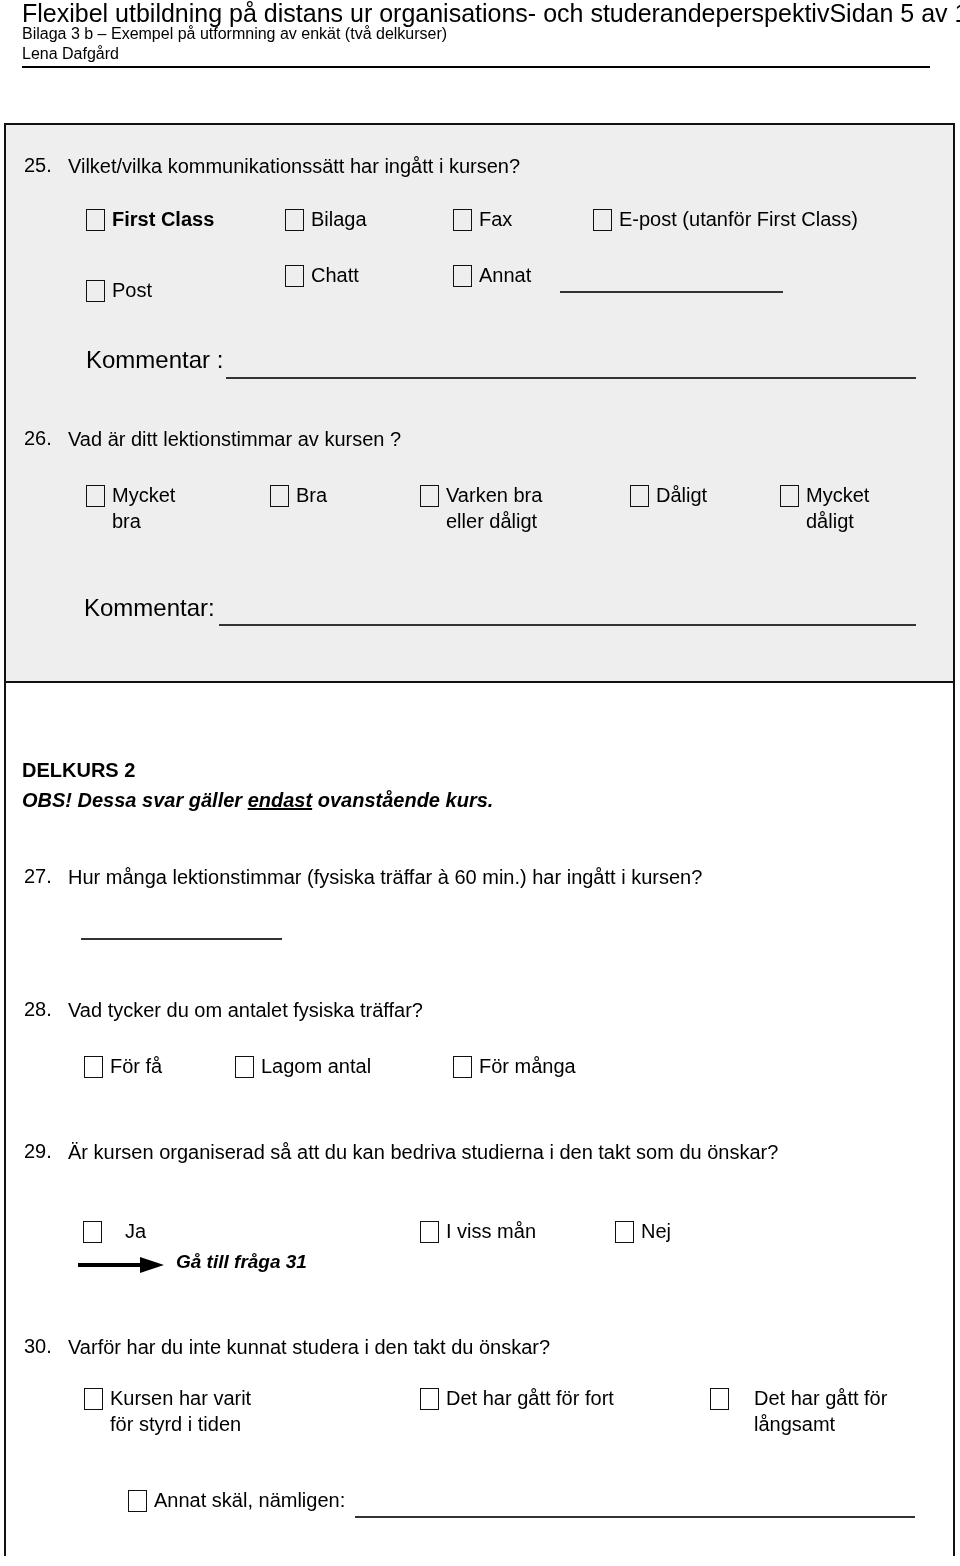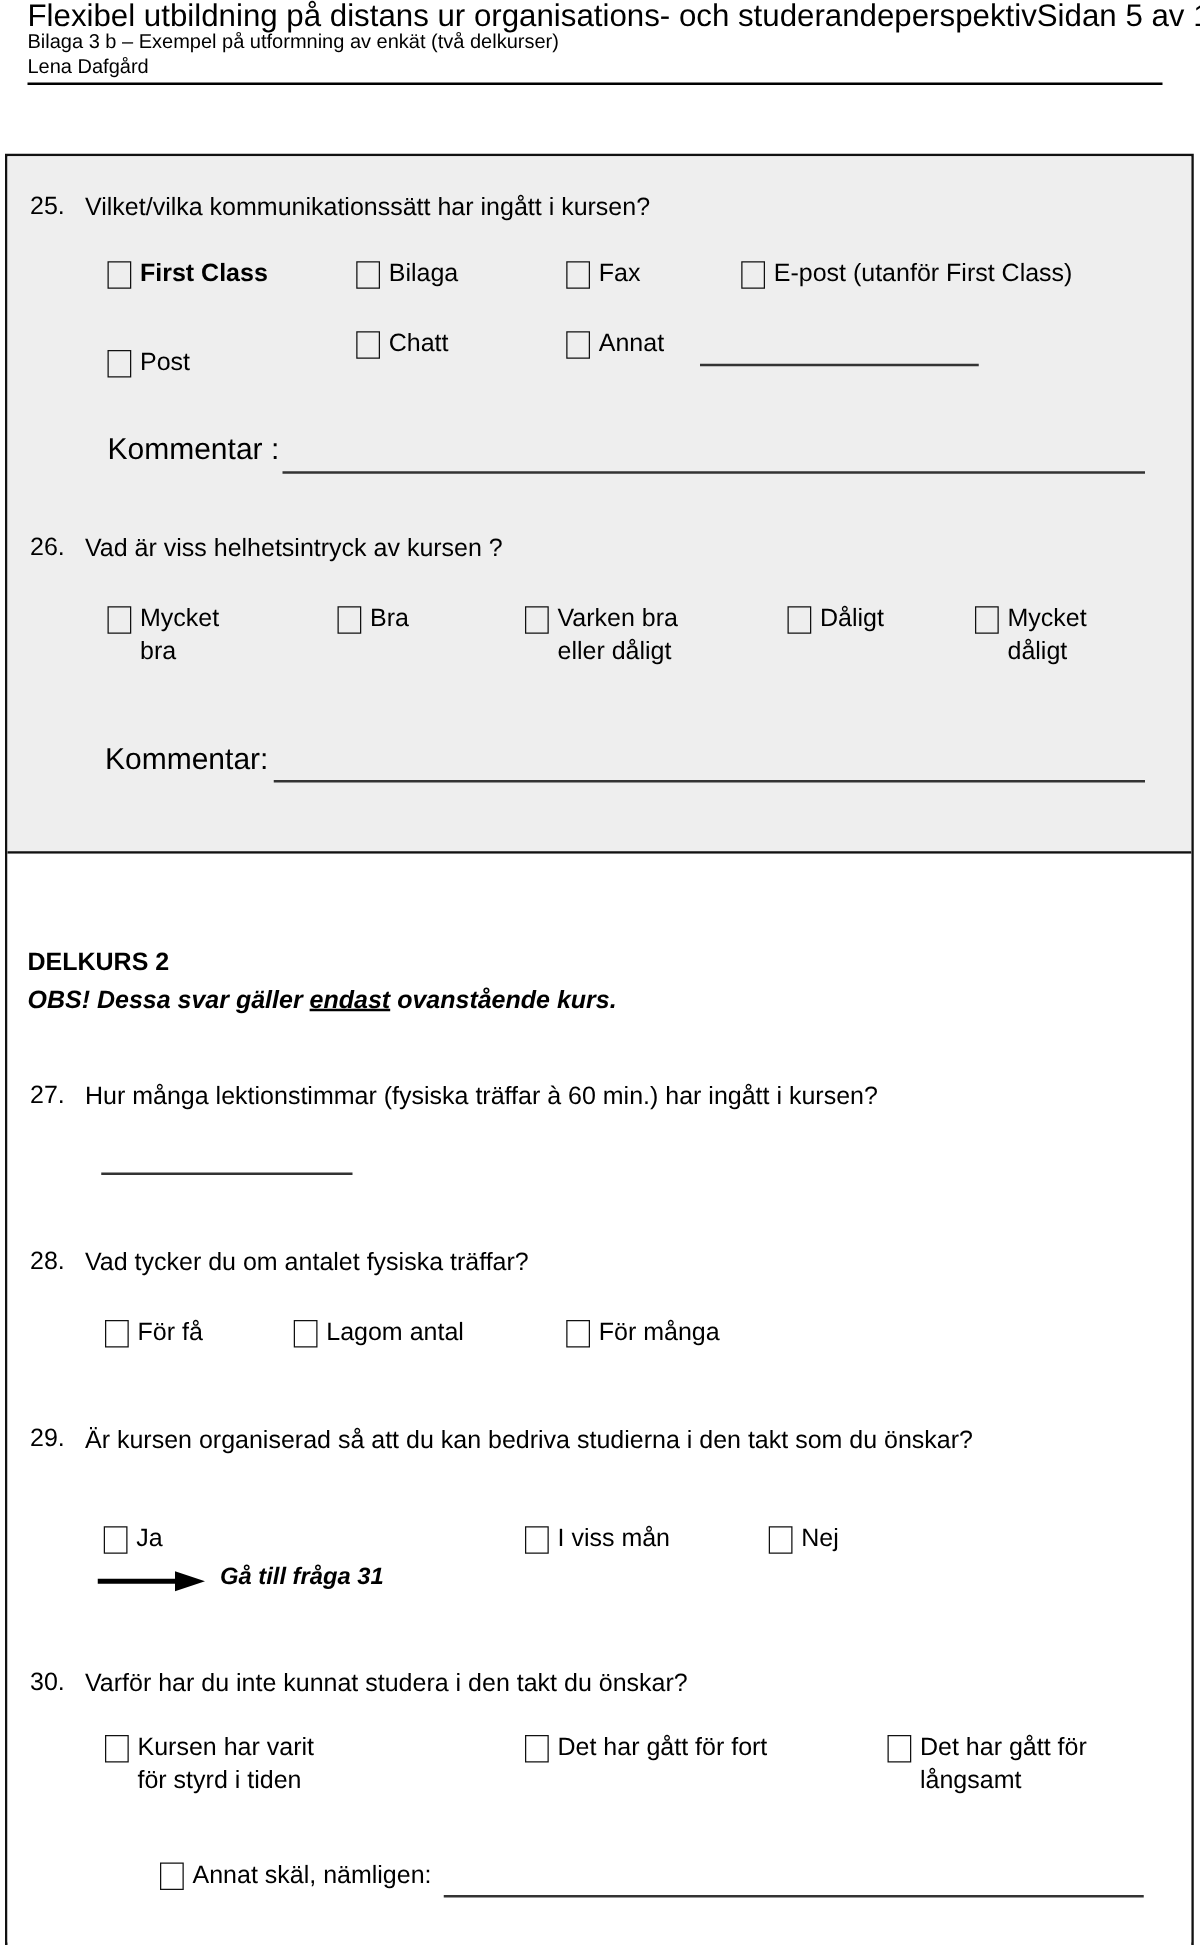"Vad är viss helhetsintryck av" span.q-text { text: viss helhetsintryck -> ditt lektionstimmar }
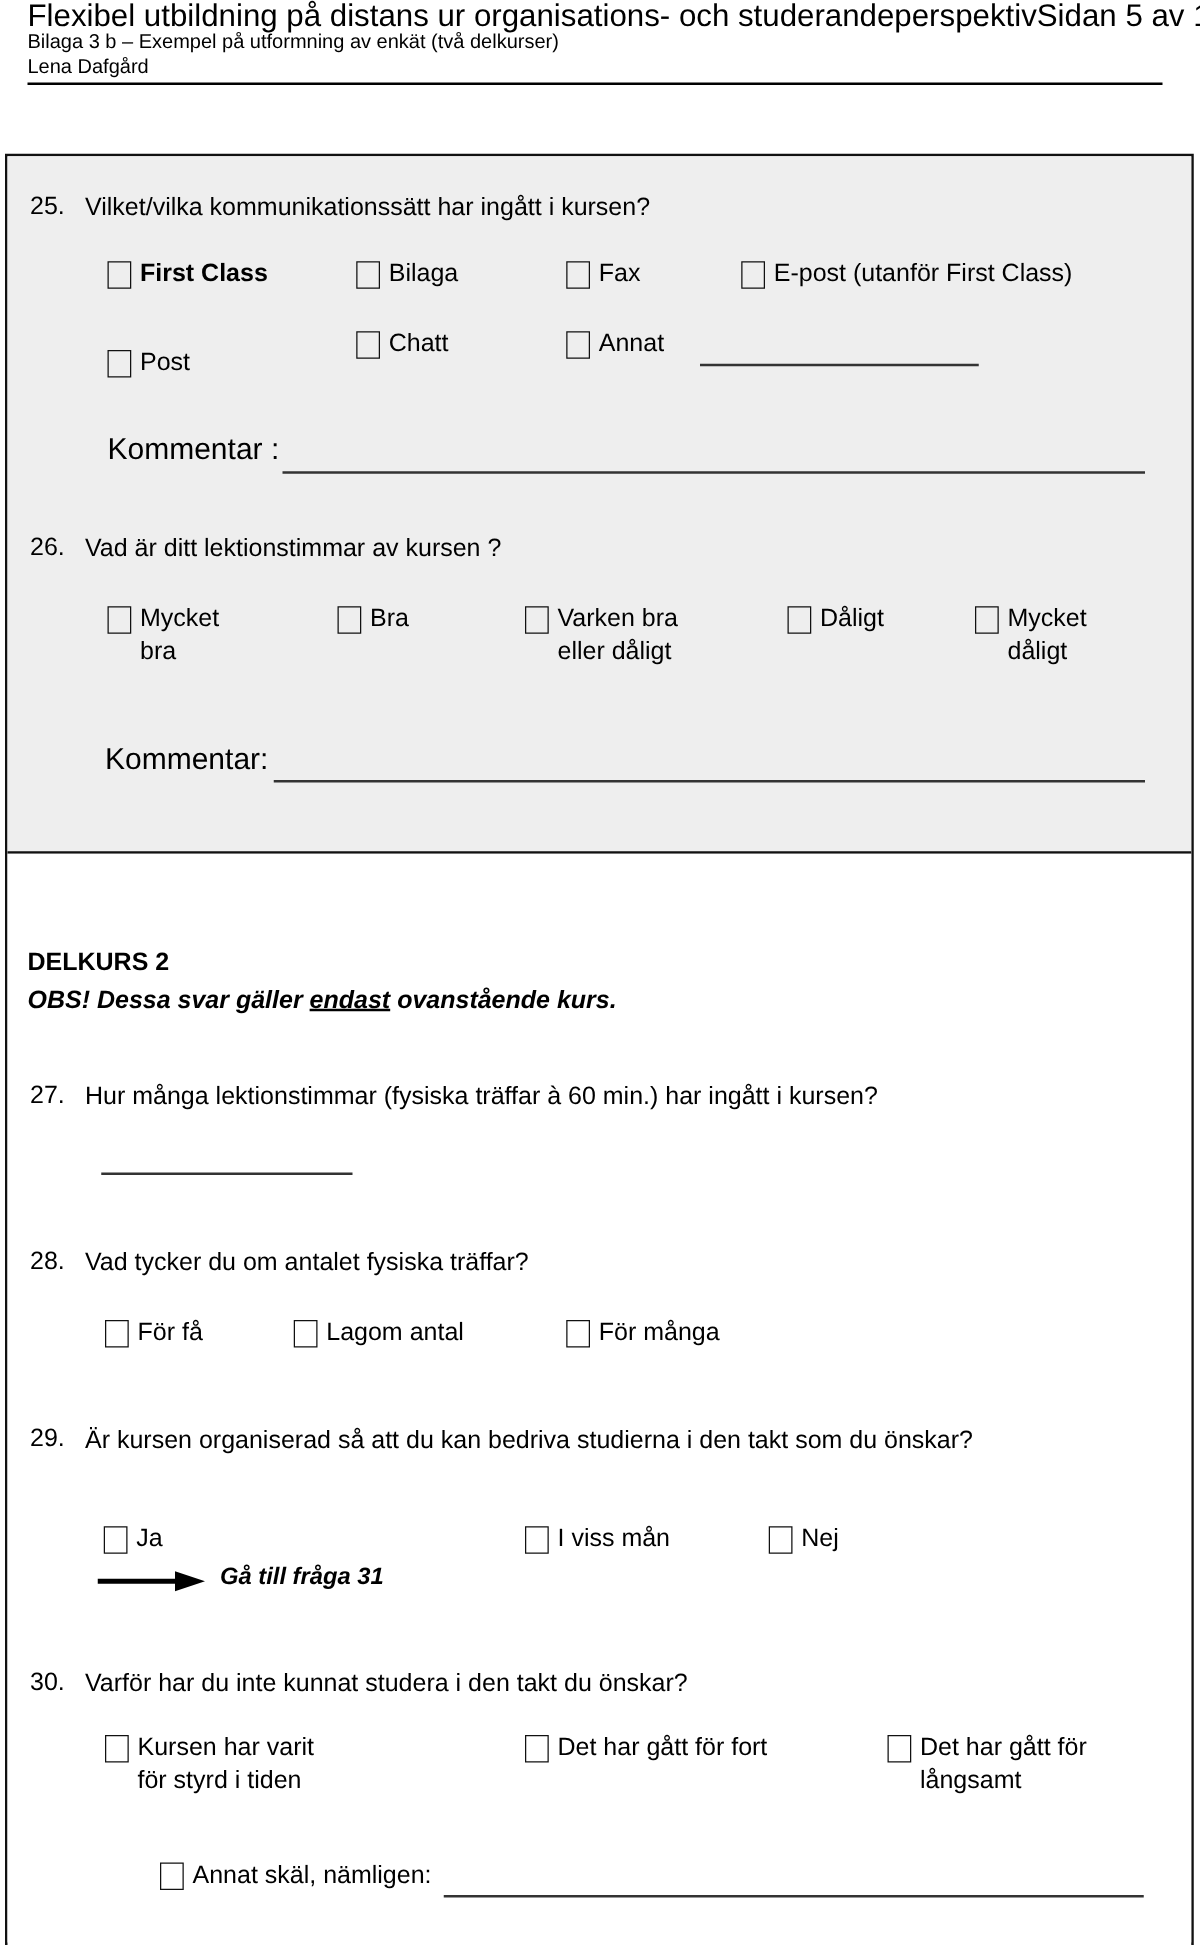"Ja" div.opt { gap: none -> 16px }
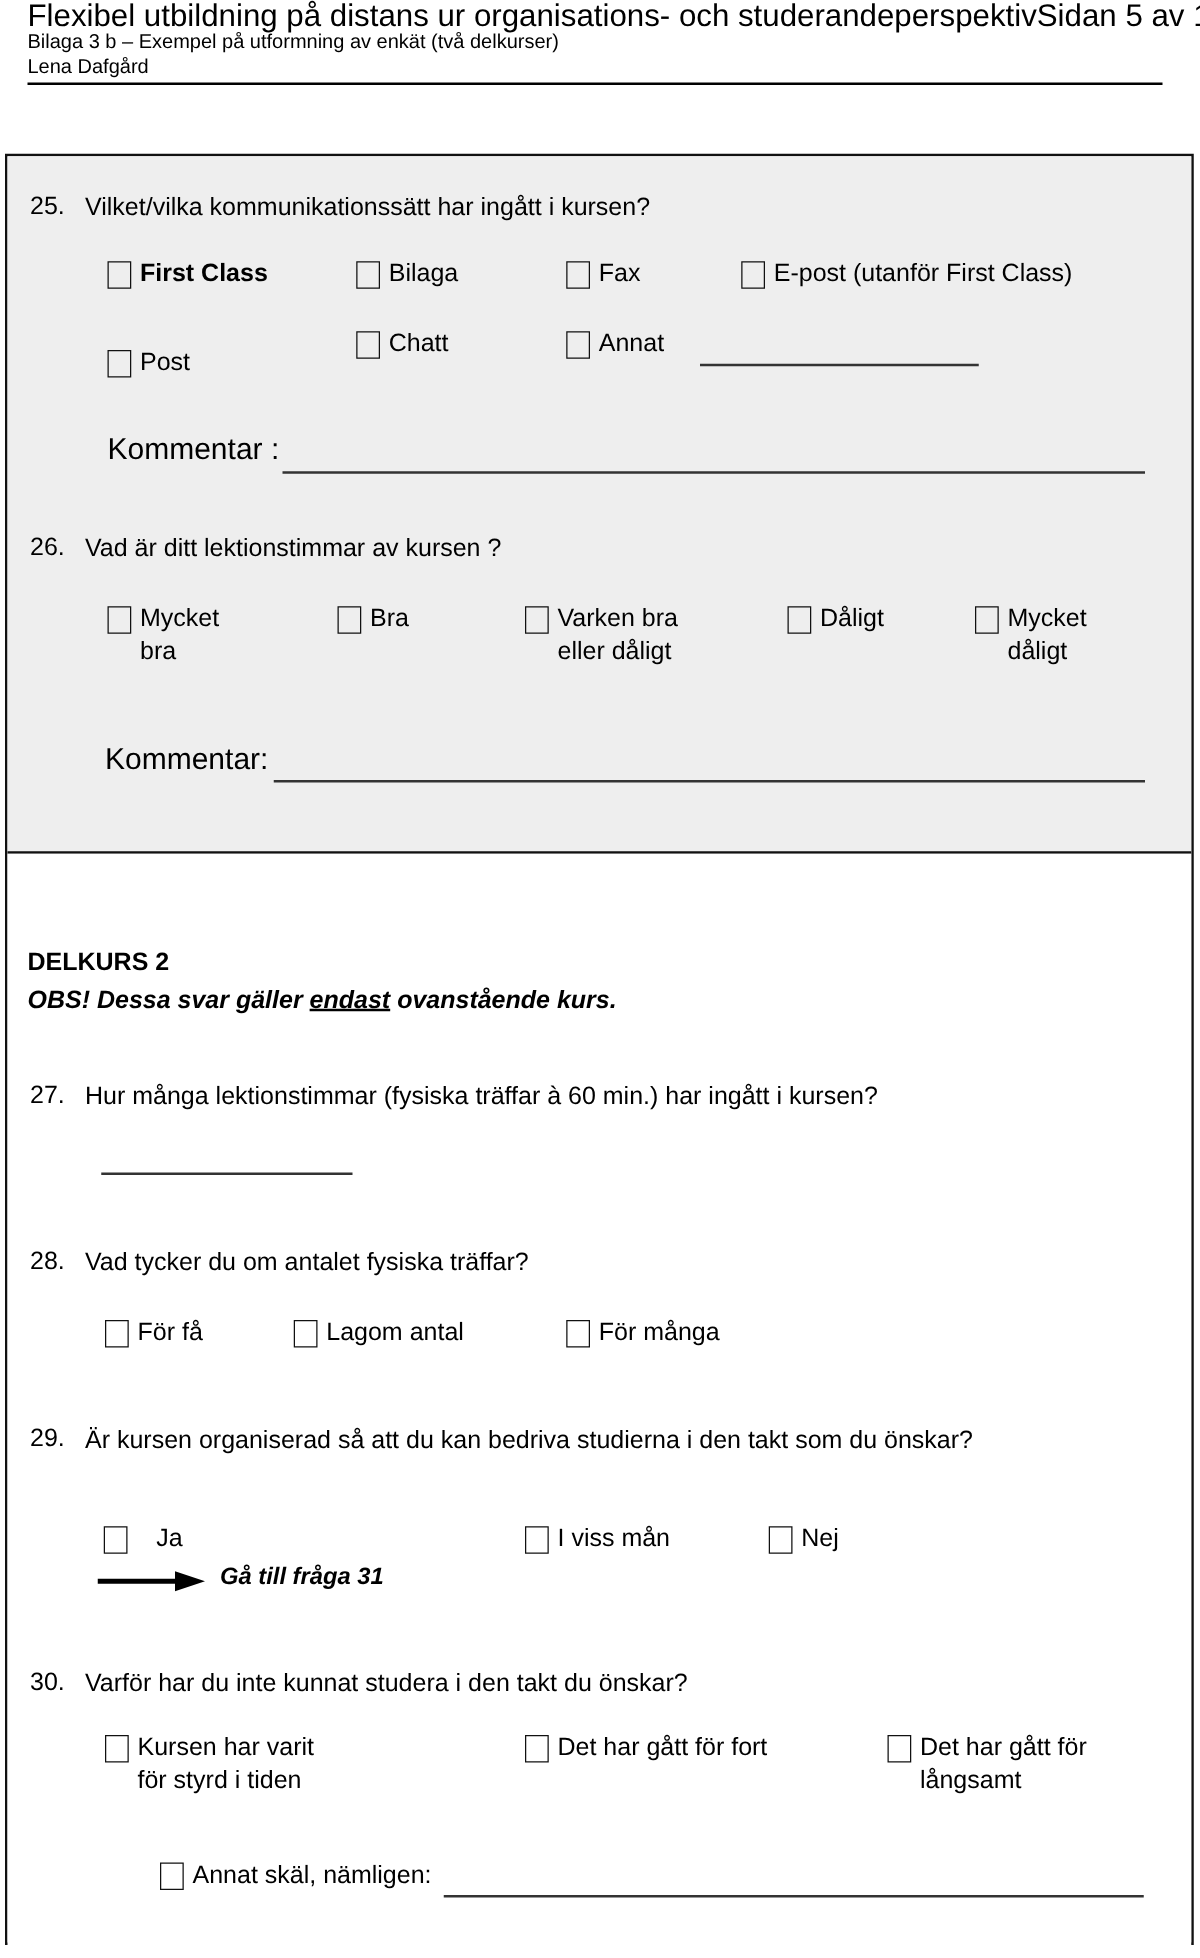"Det har gått för" div.opt { gap: none -> 18px }
